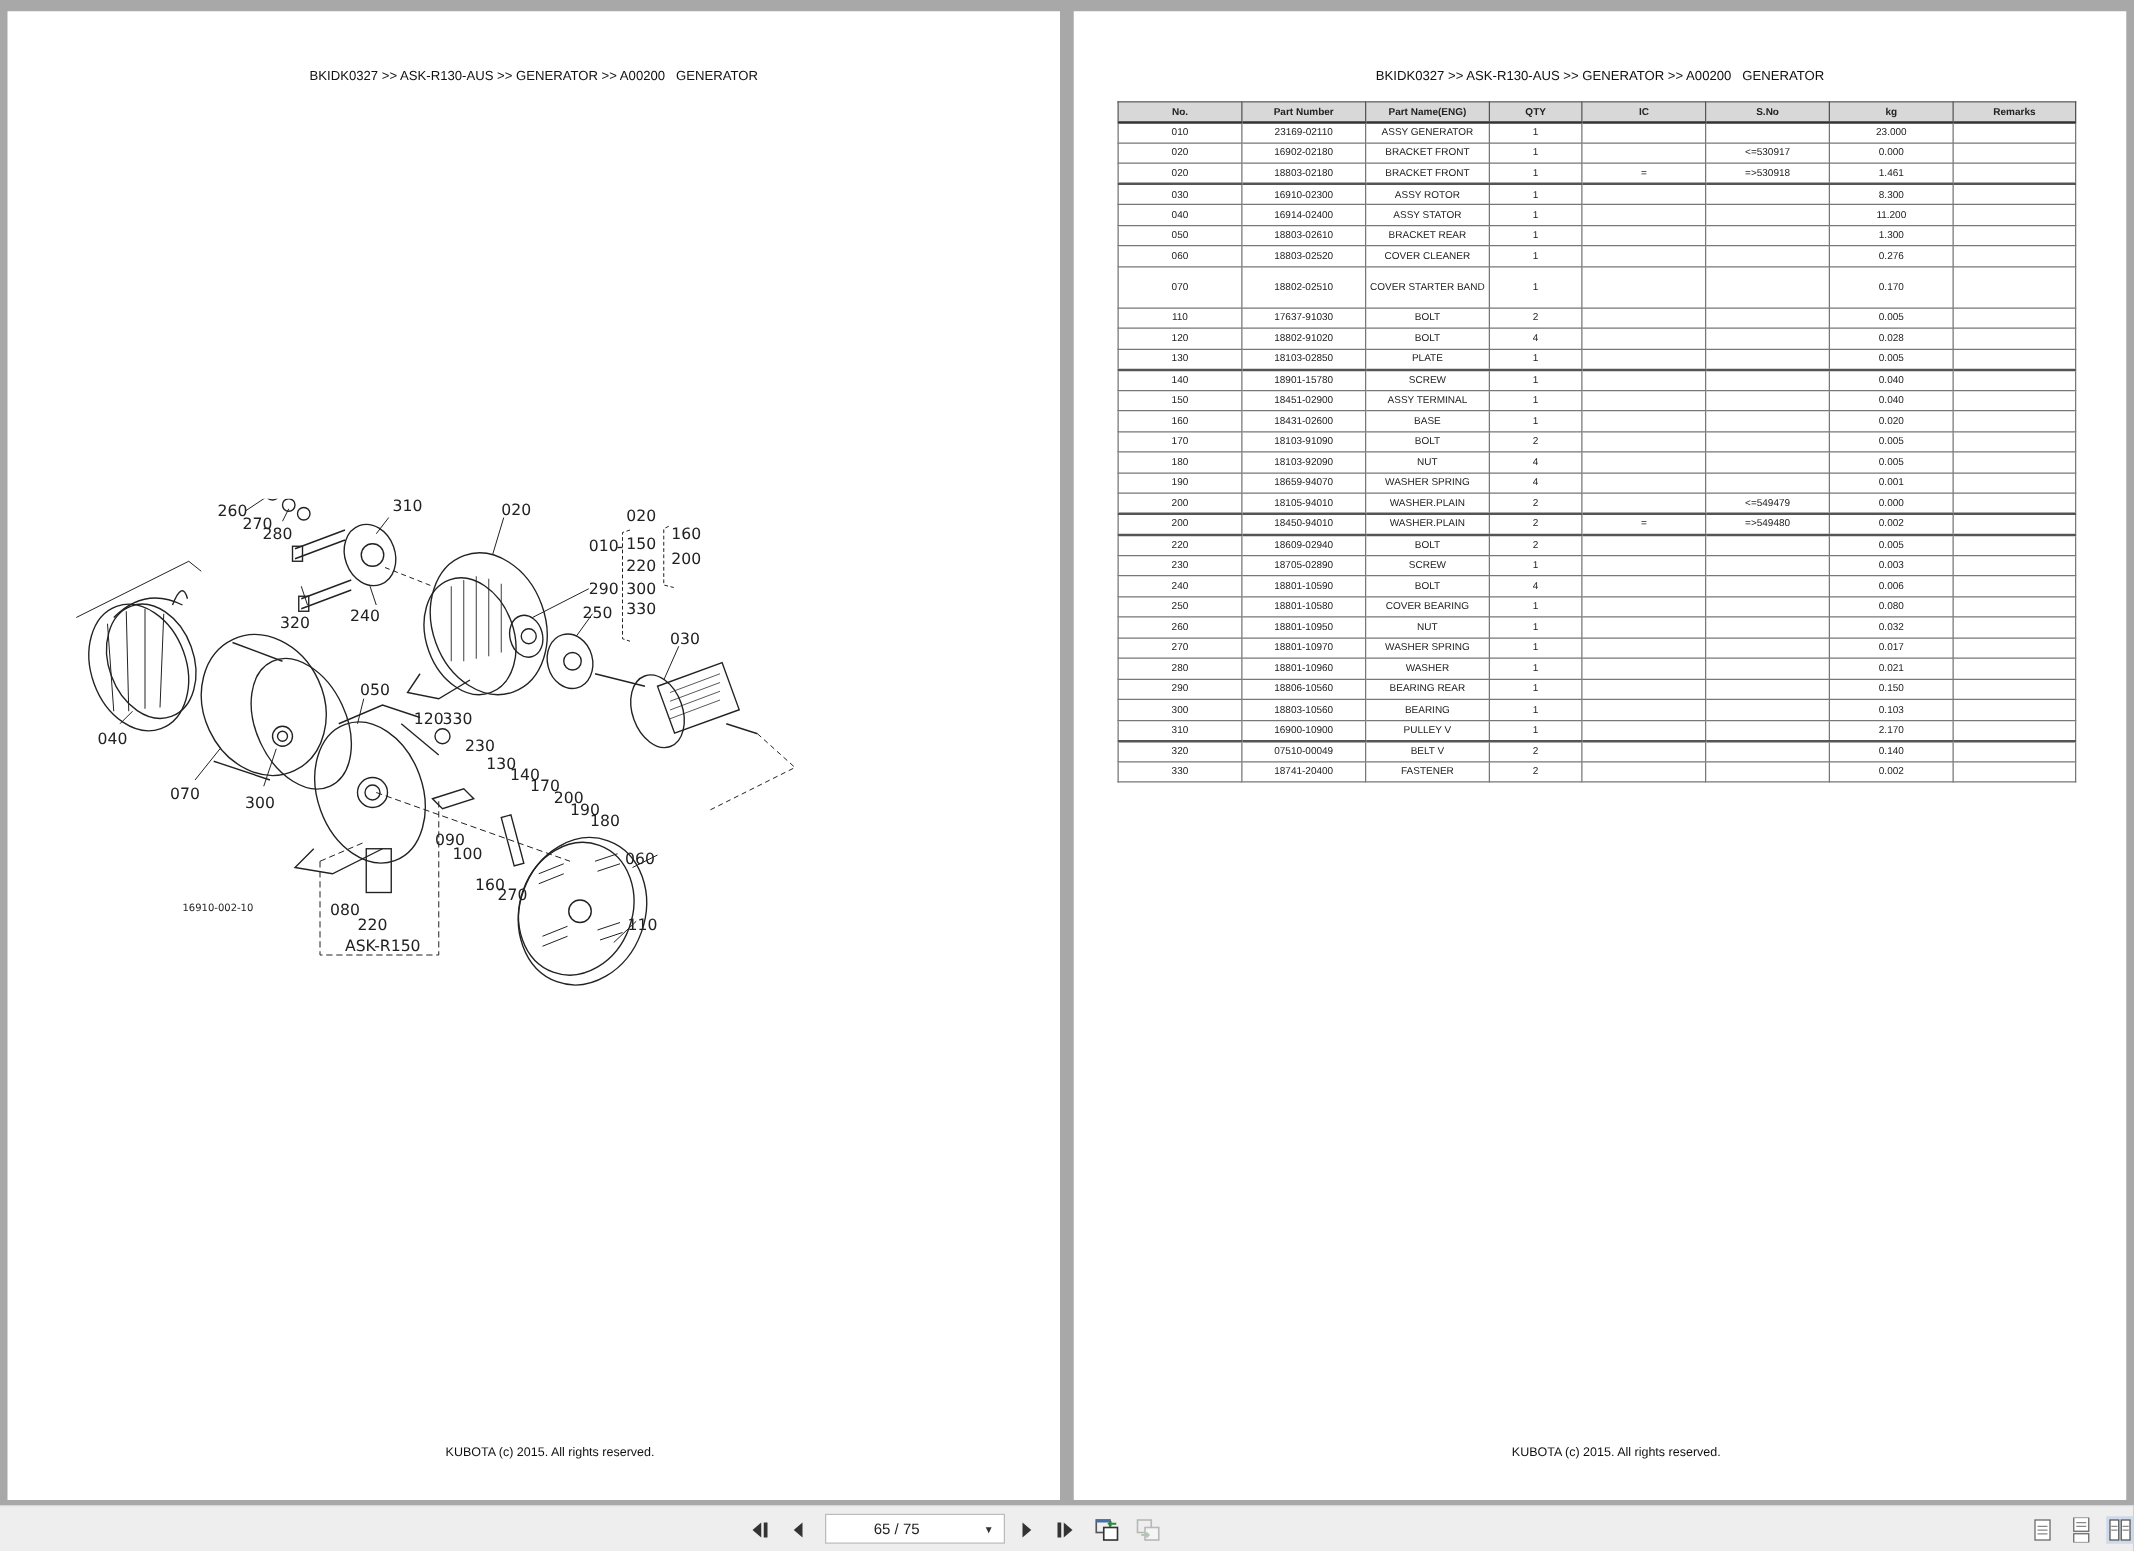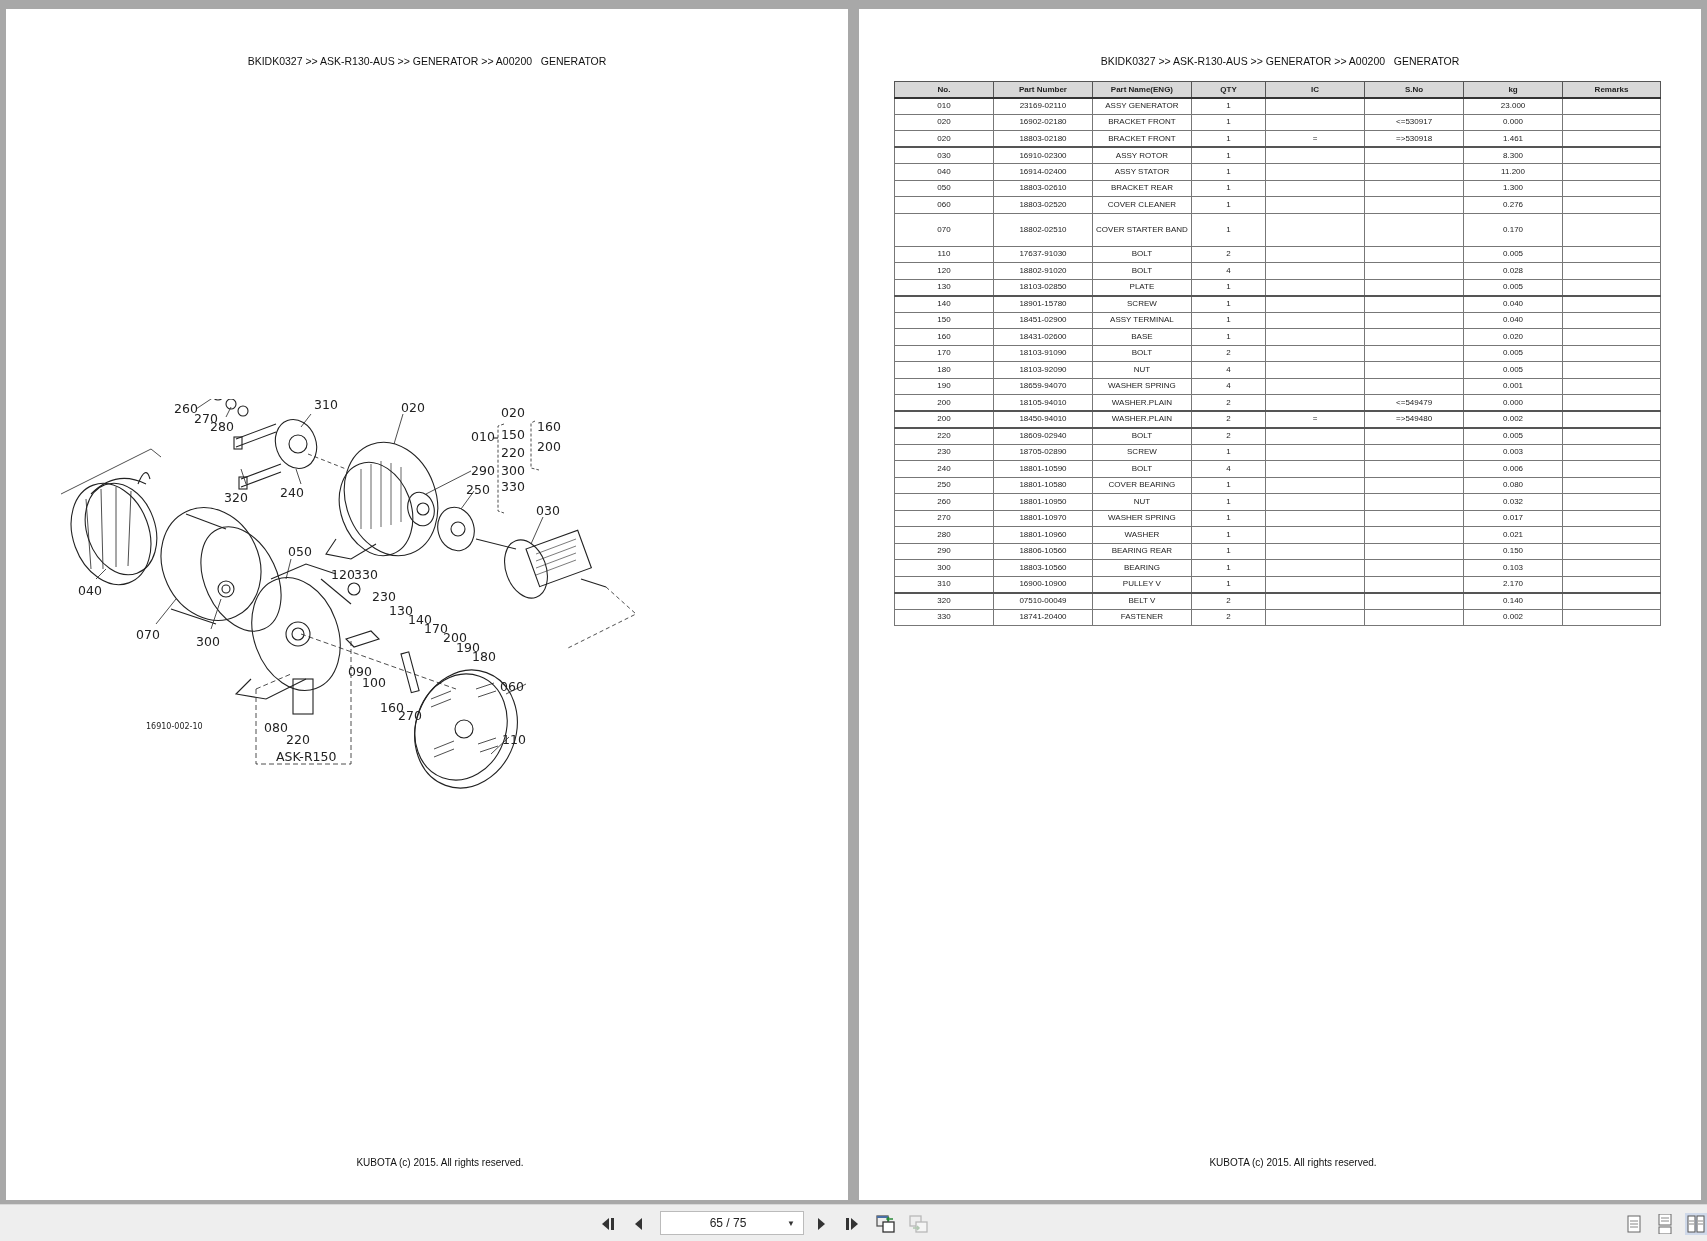"65 / 75" .page-box .val { padding-left: 16px -> 38px; text-align: center -> none }
